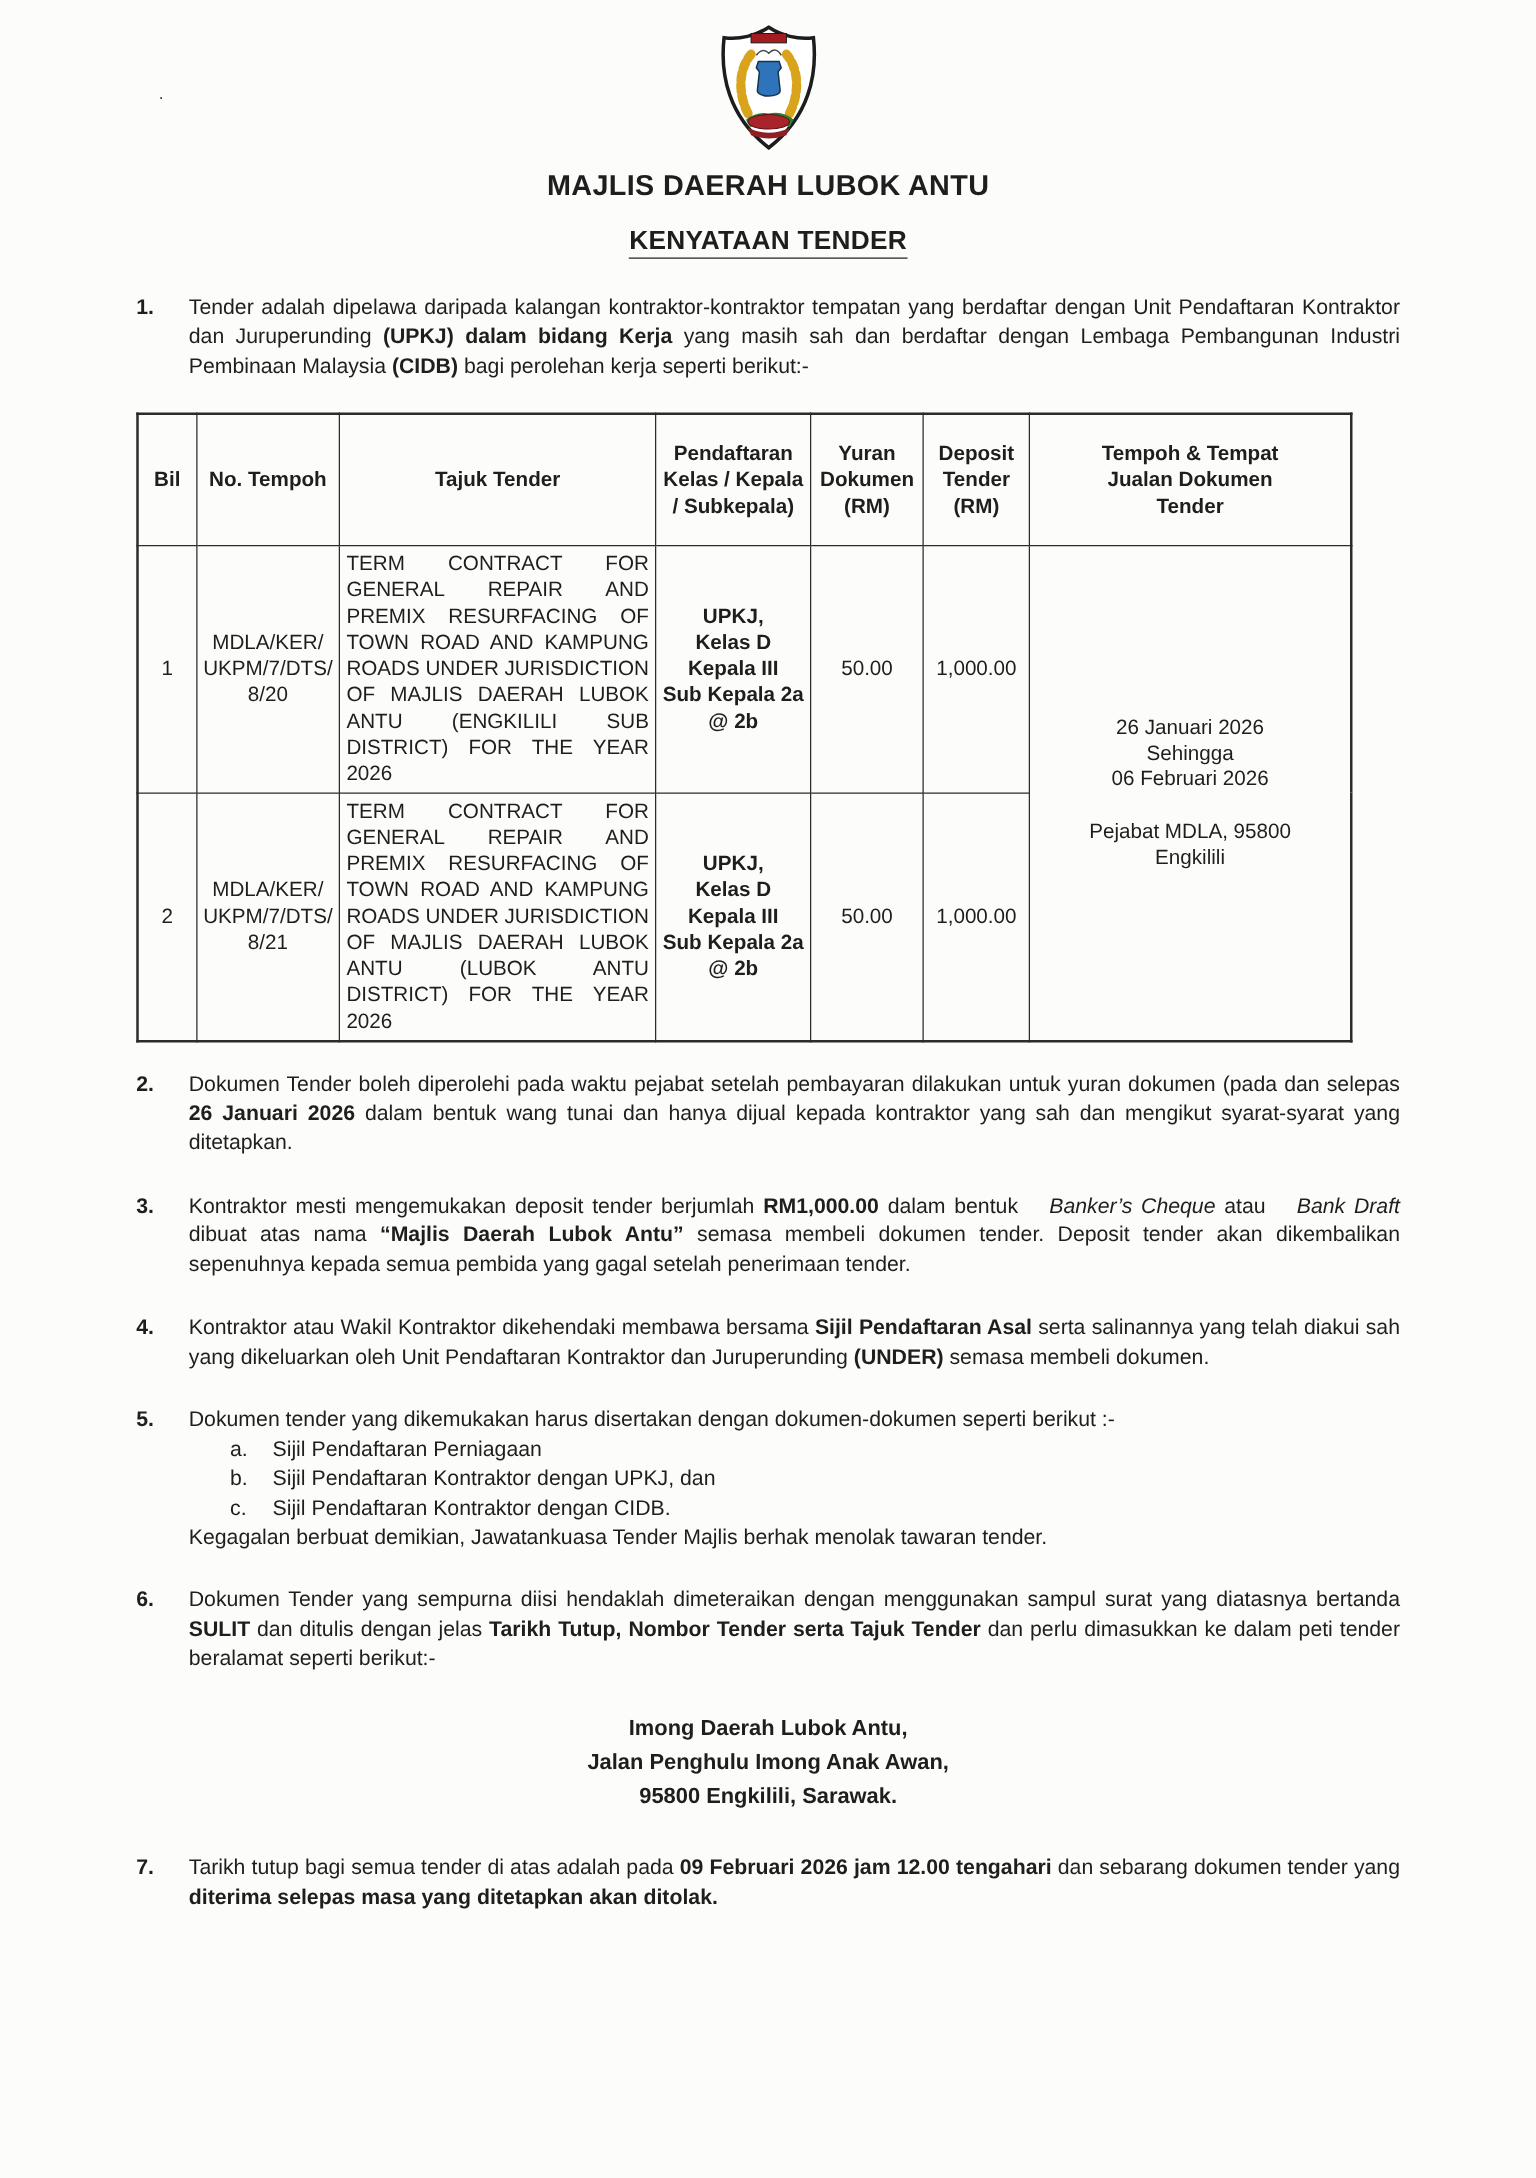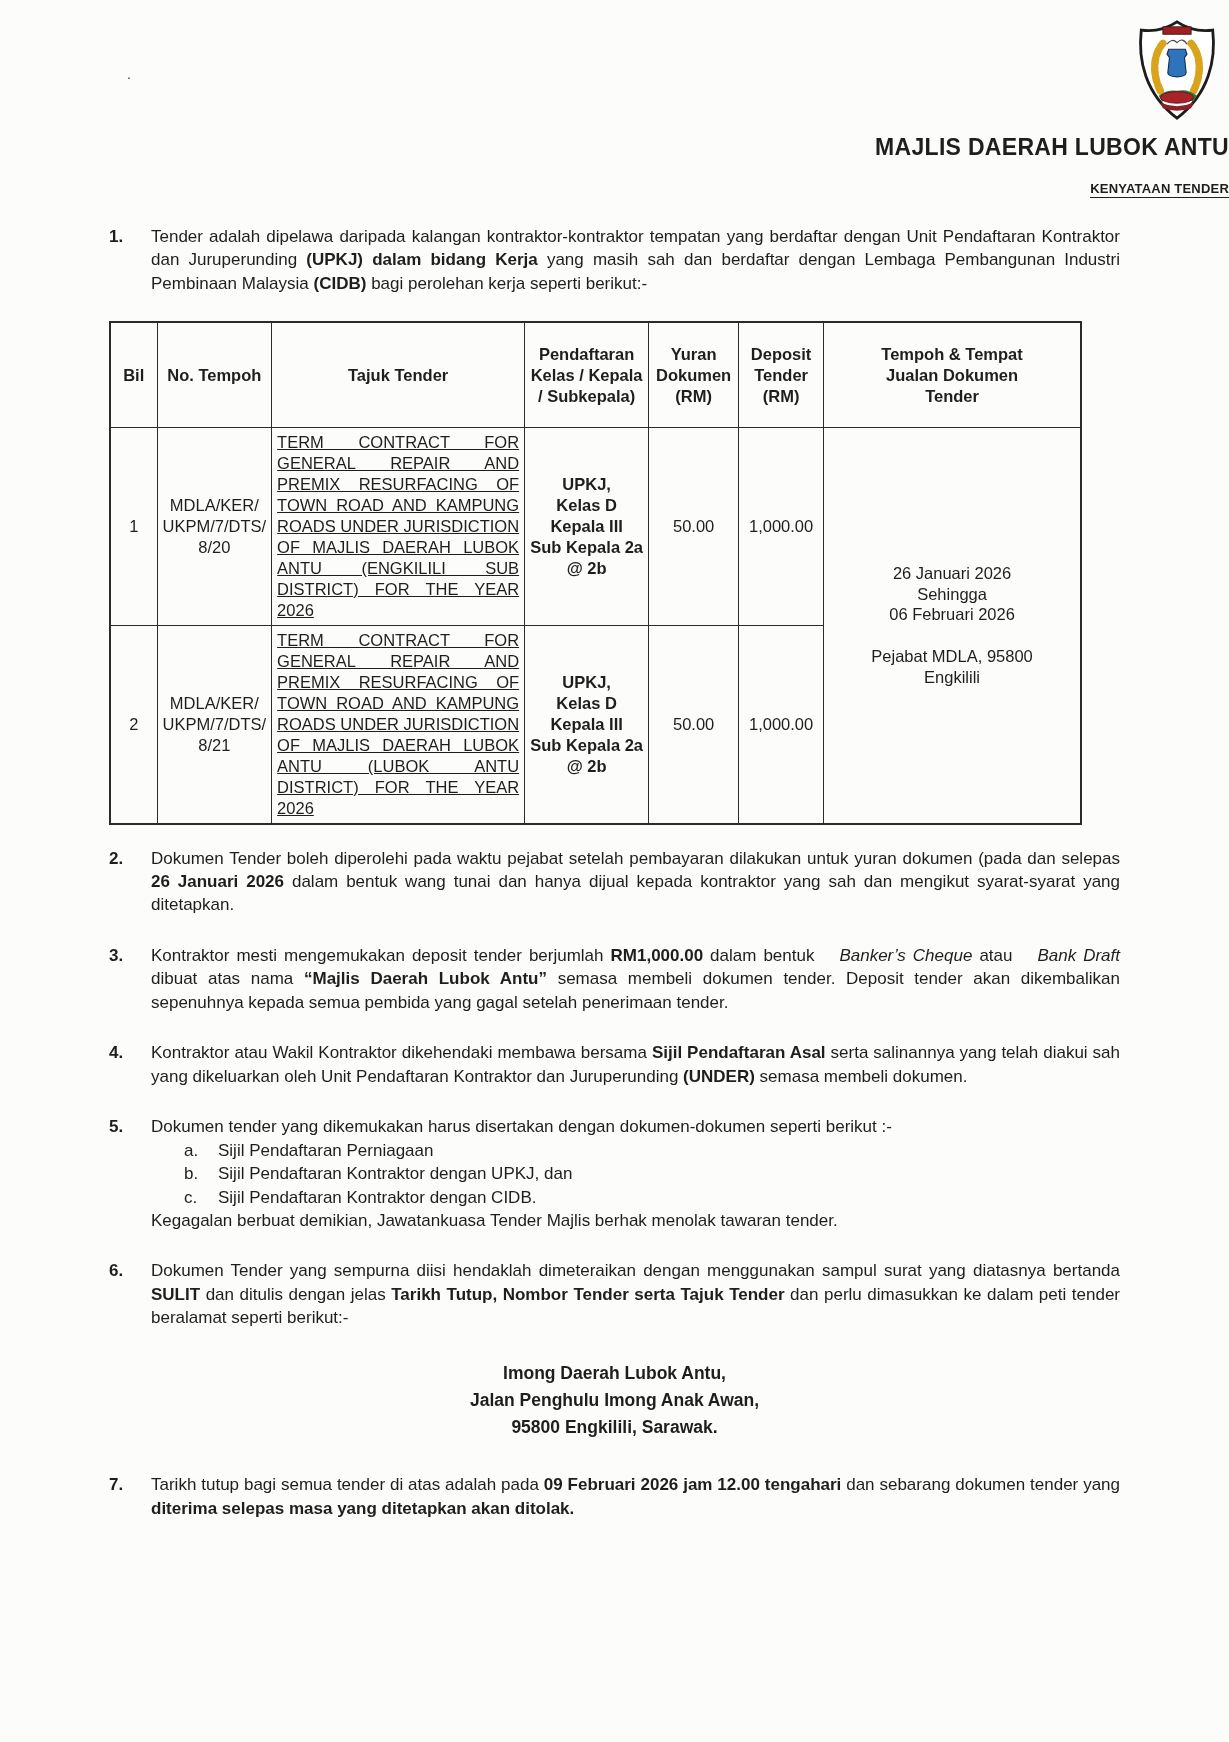"MAJLIS DAERAH LUBOK ANTU" .doc-header { text-align: right -> center }
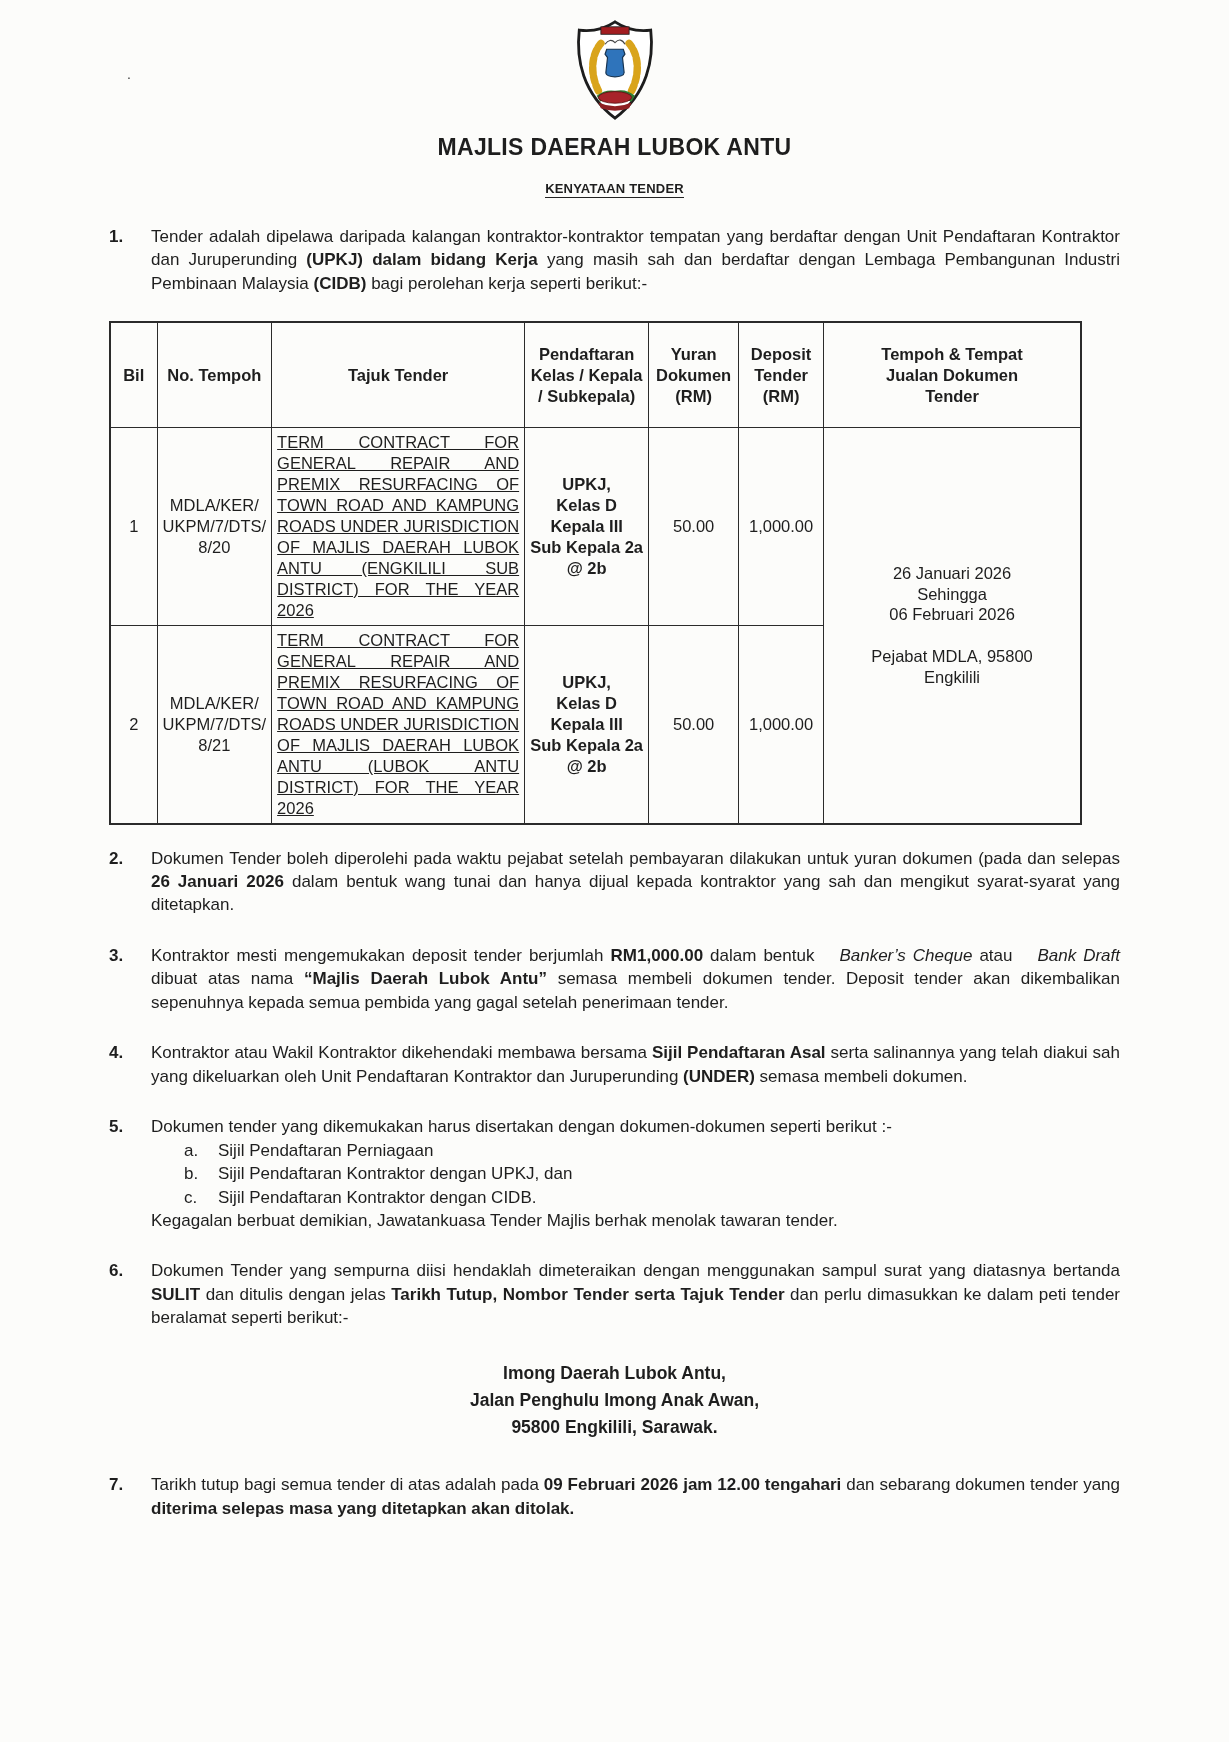"KENYATAAN TENDER" .doc-title { font-size: 13px -> 21px }
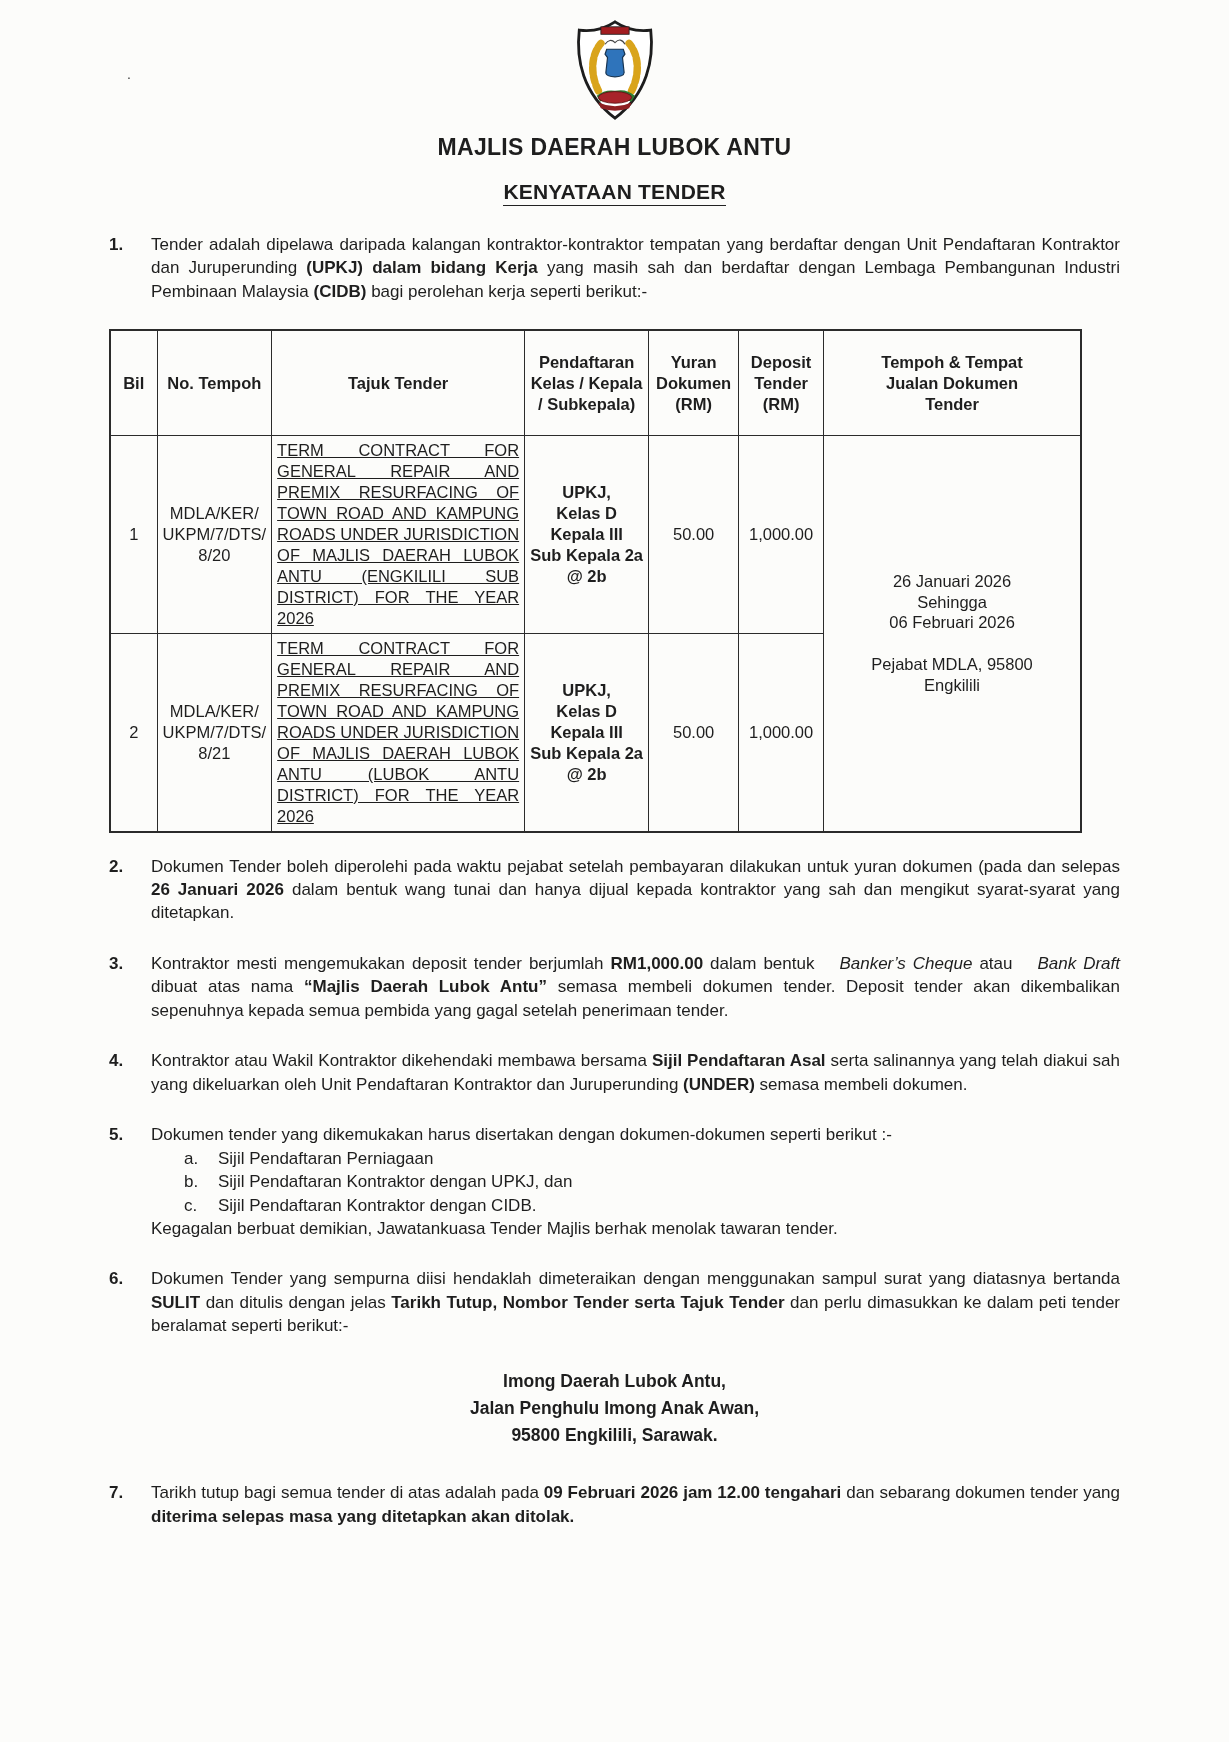"TERM CONTRACT FOR GENERAL REPAIR" td.tajuk { text-decoration: underline -> none }
